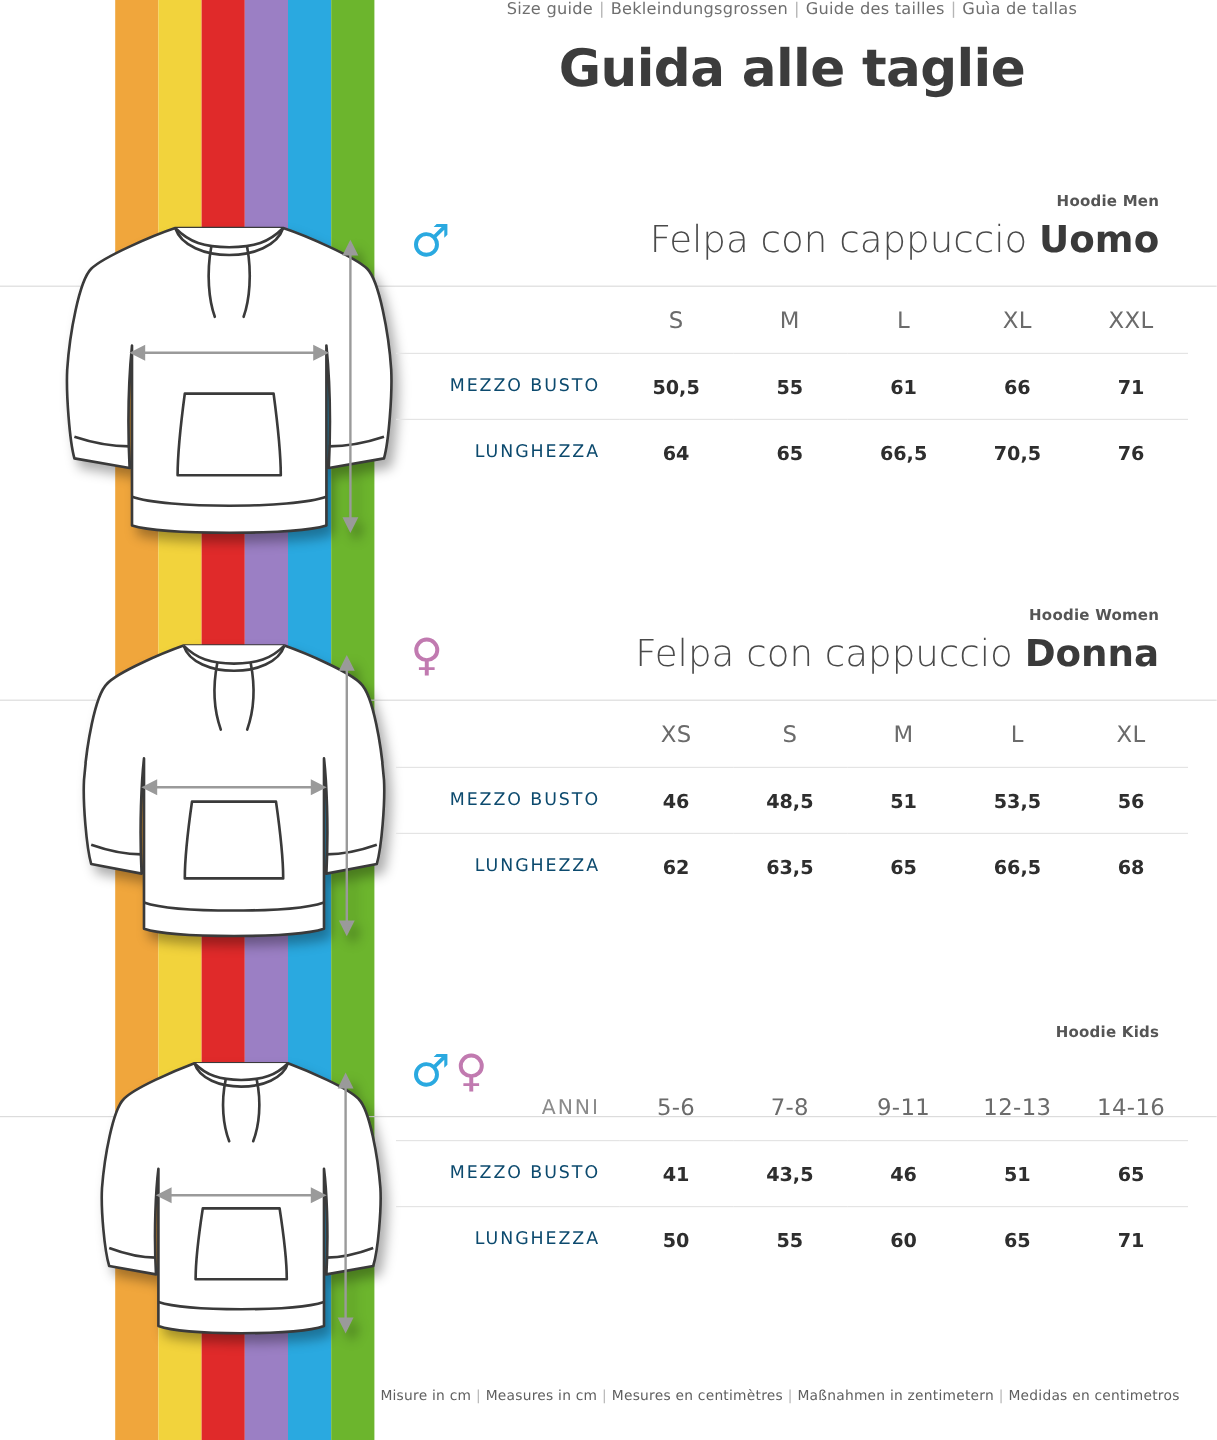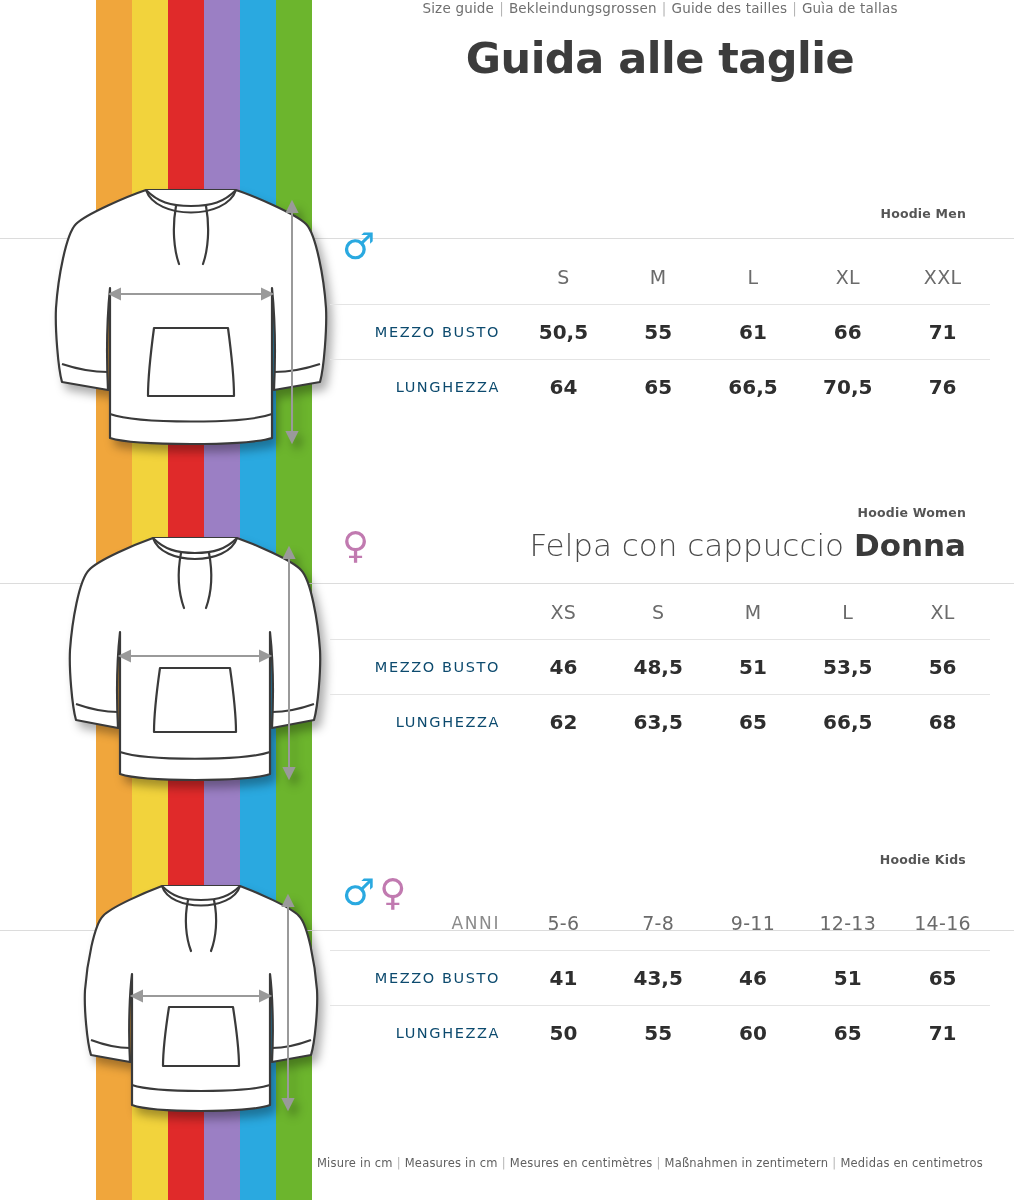"Hoodie Men" .sec-men { margin-top: 46px -> none }
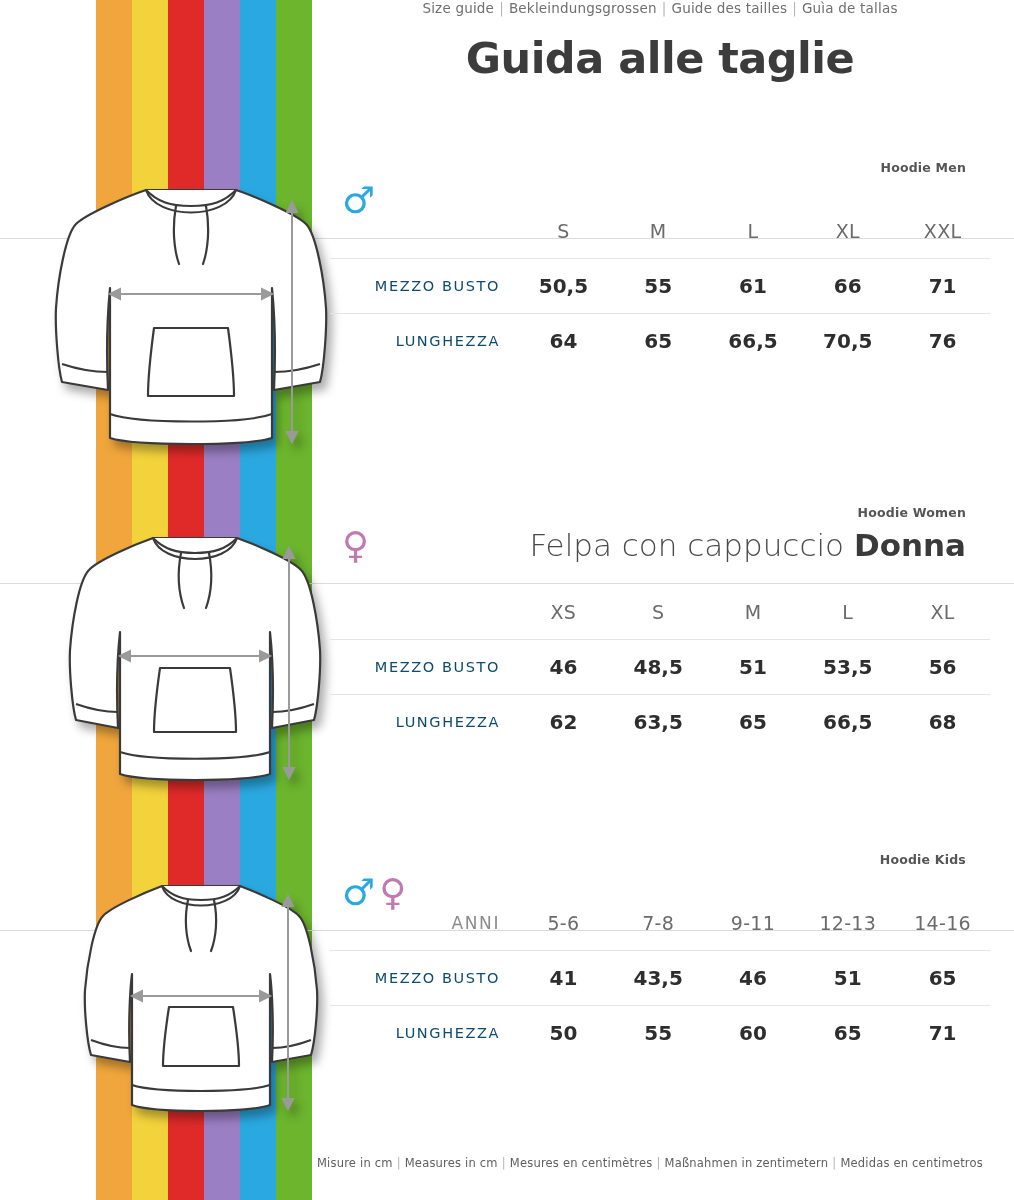"Felpa con cappuccio Uomo" div.sec-title { html: none -> <div><span>Felpa con cappuccio </span><b>Uomo</b></div> }
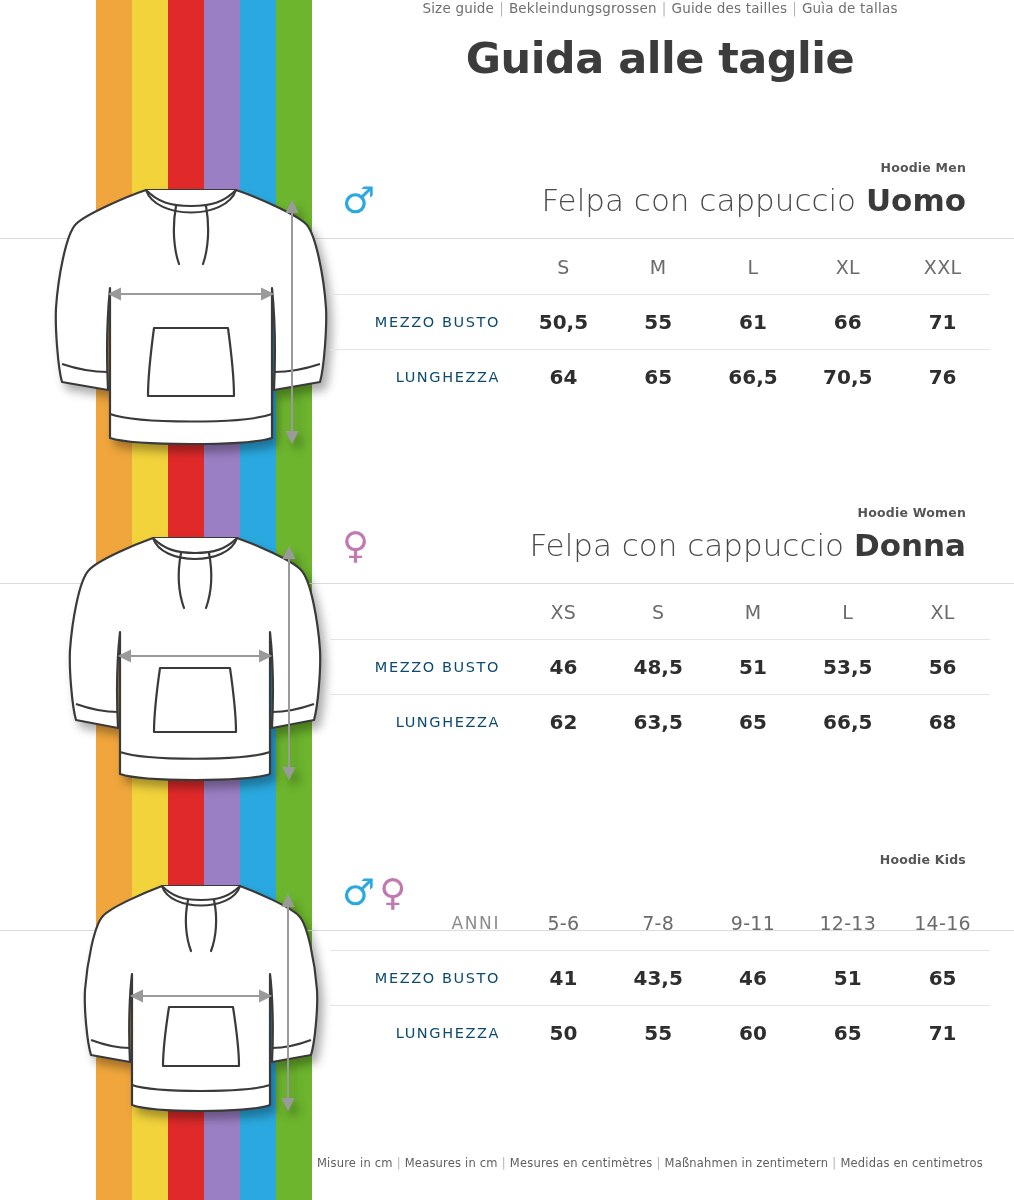"50,5" .val-cell { font-size: 20px -> 16px }
